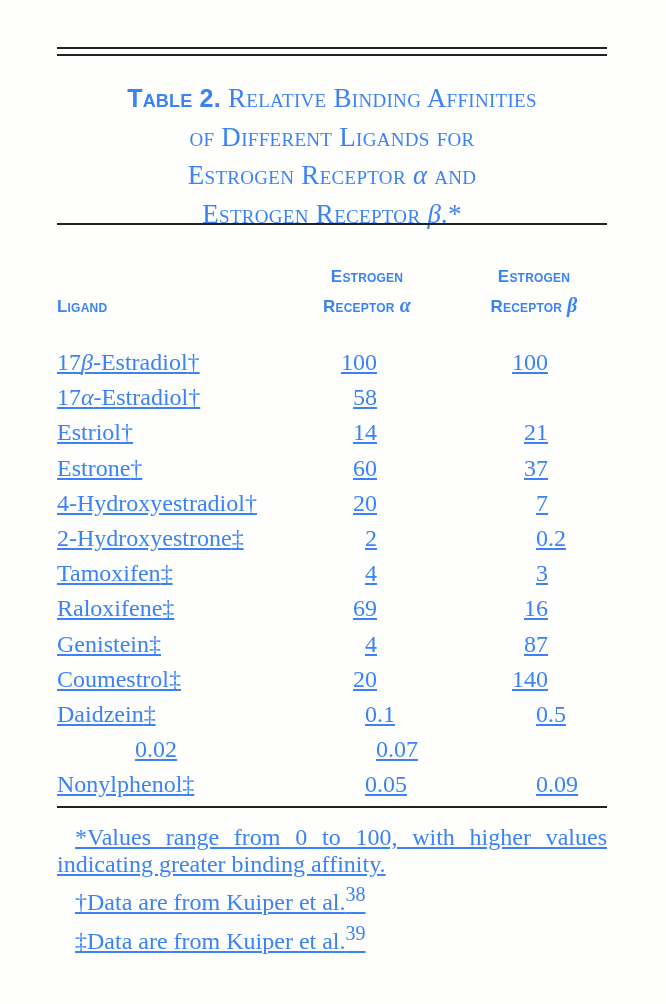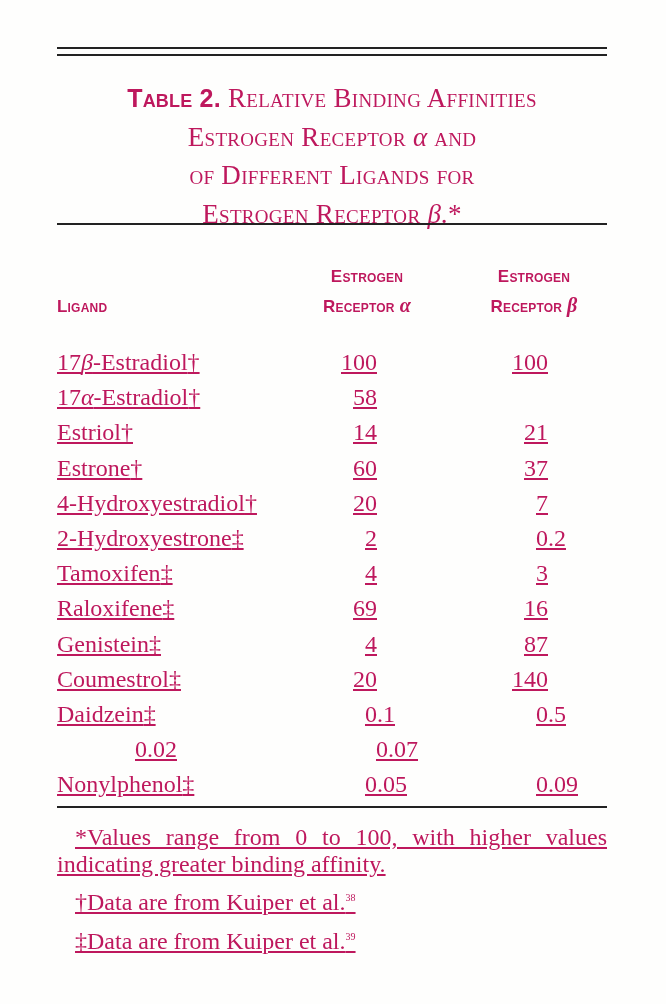"Table 2. Relative Binding Affinities" #page { color: #be185d -> #3b82f6 }
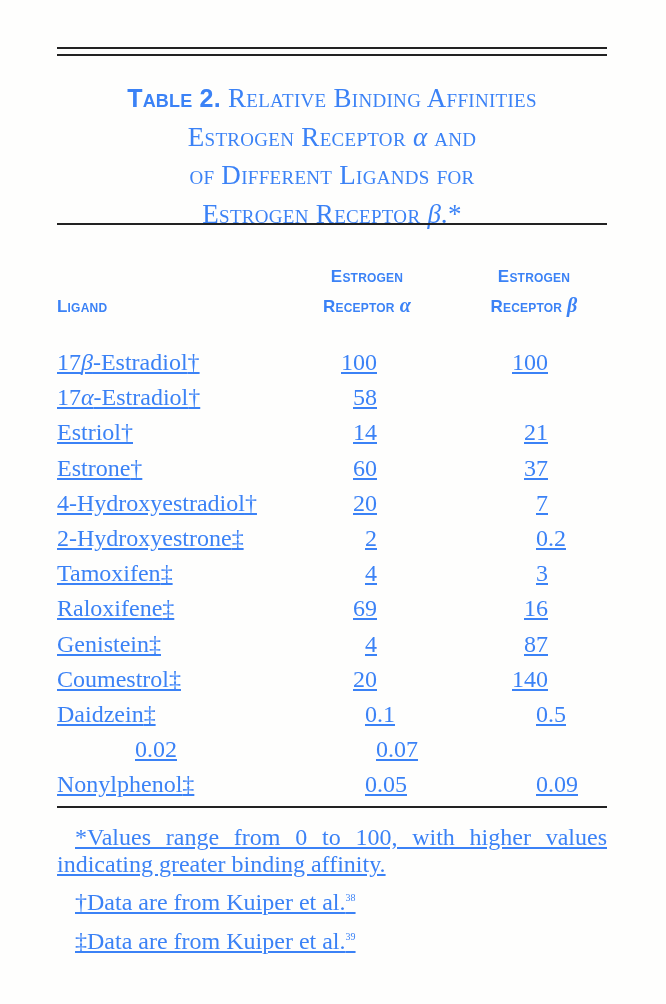"Estrogen Receptor α and" div.caption-line { order: before "of Different Ligands for" -> after "of Different Ligands for" }
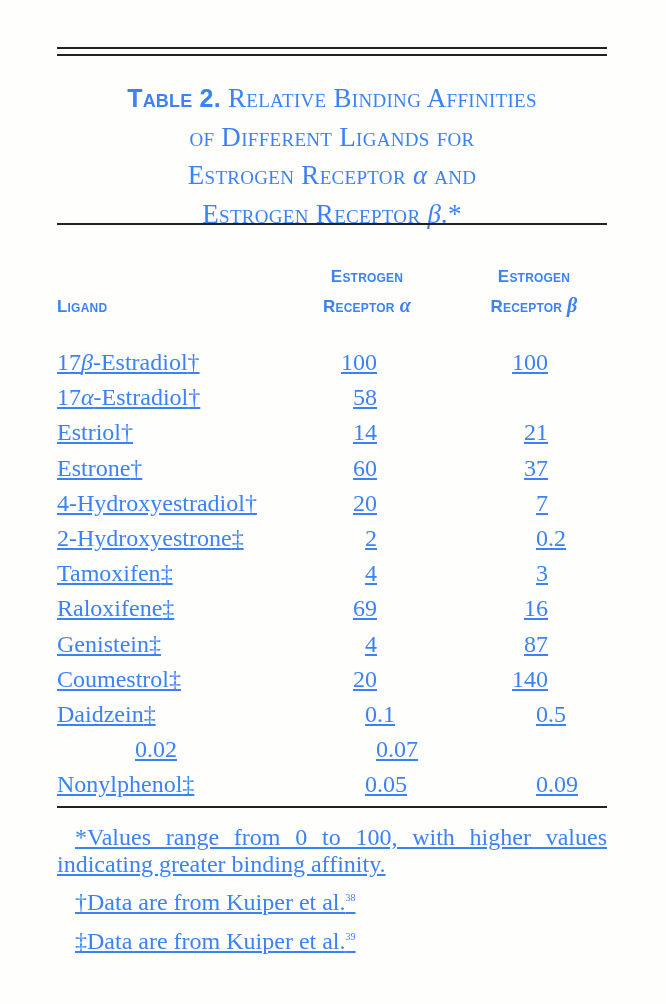"38" .fn sup { font-size: 10px -> 20px }
